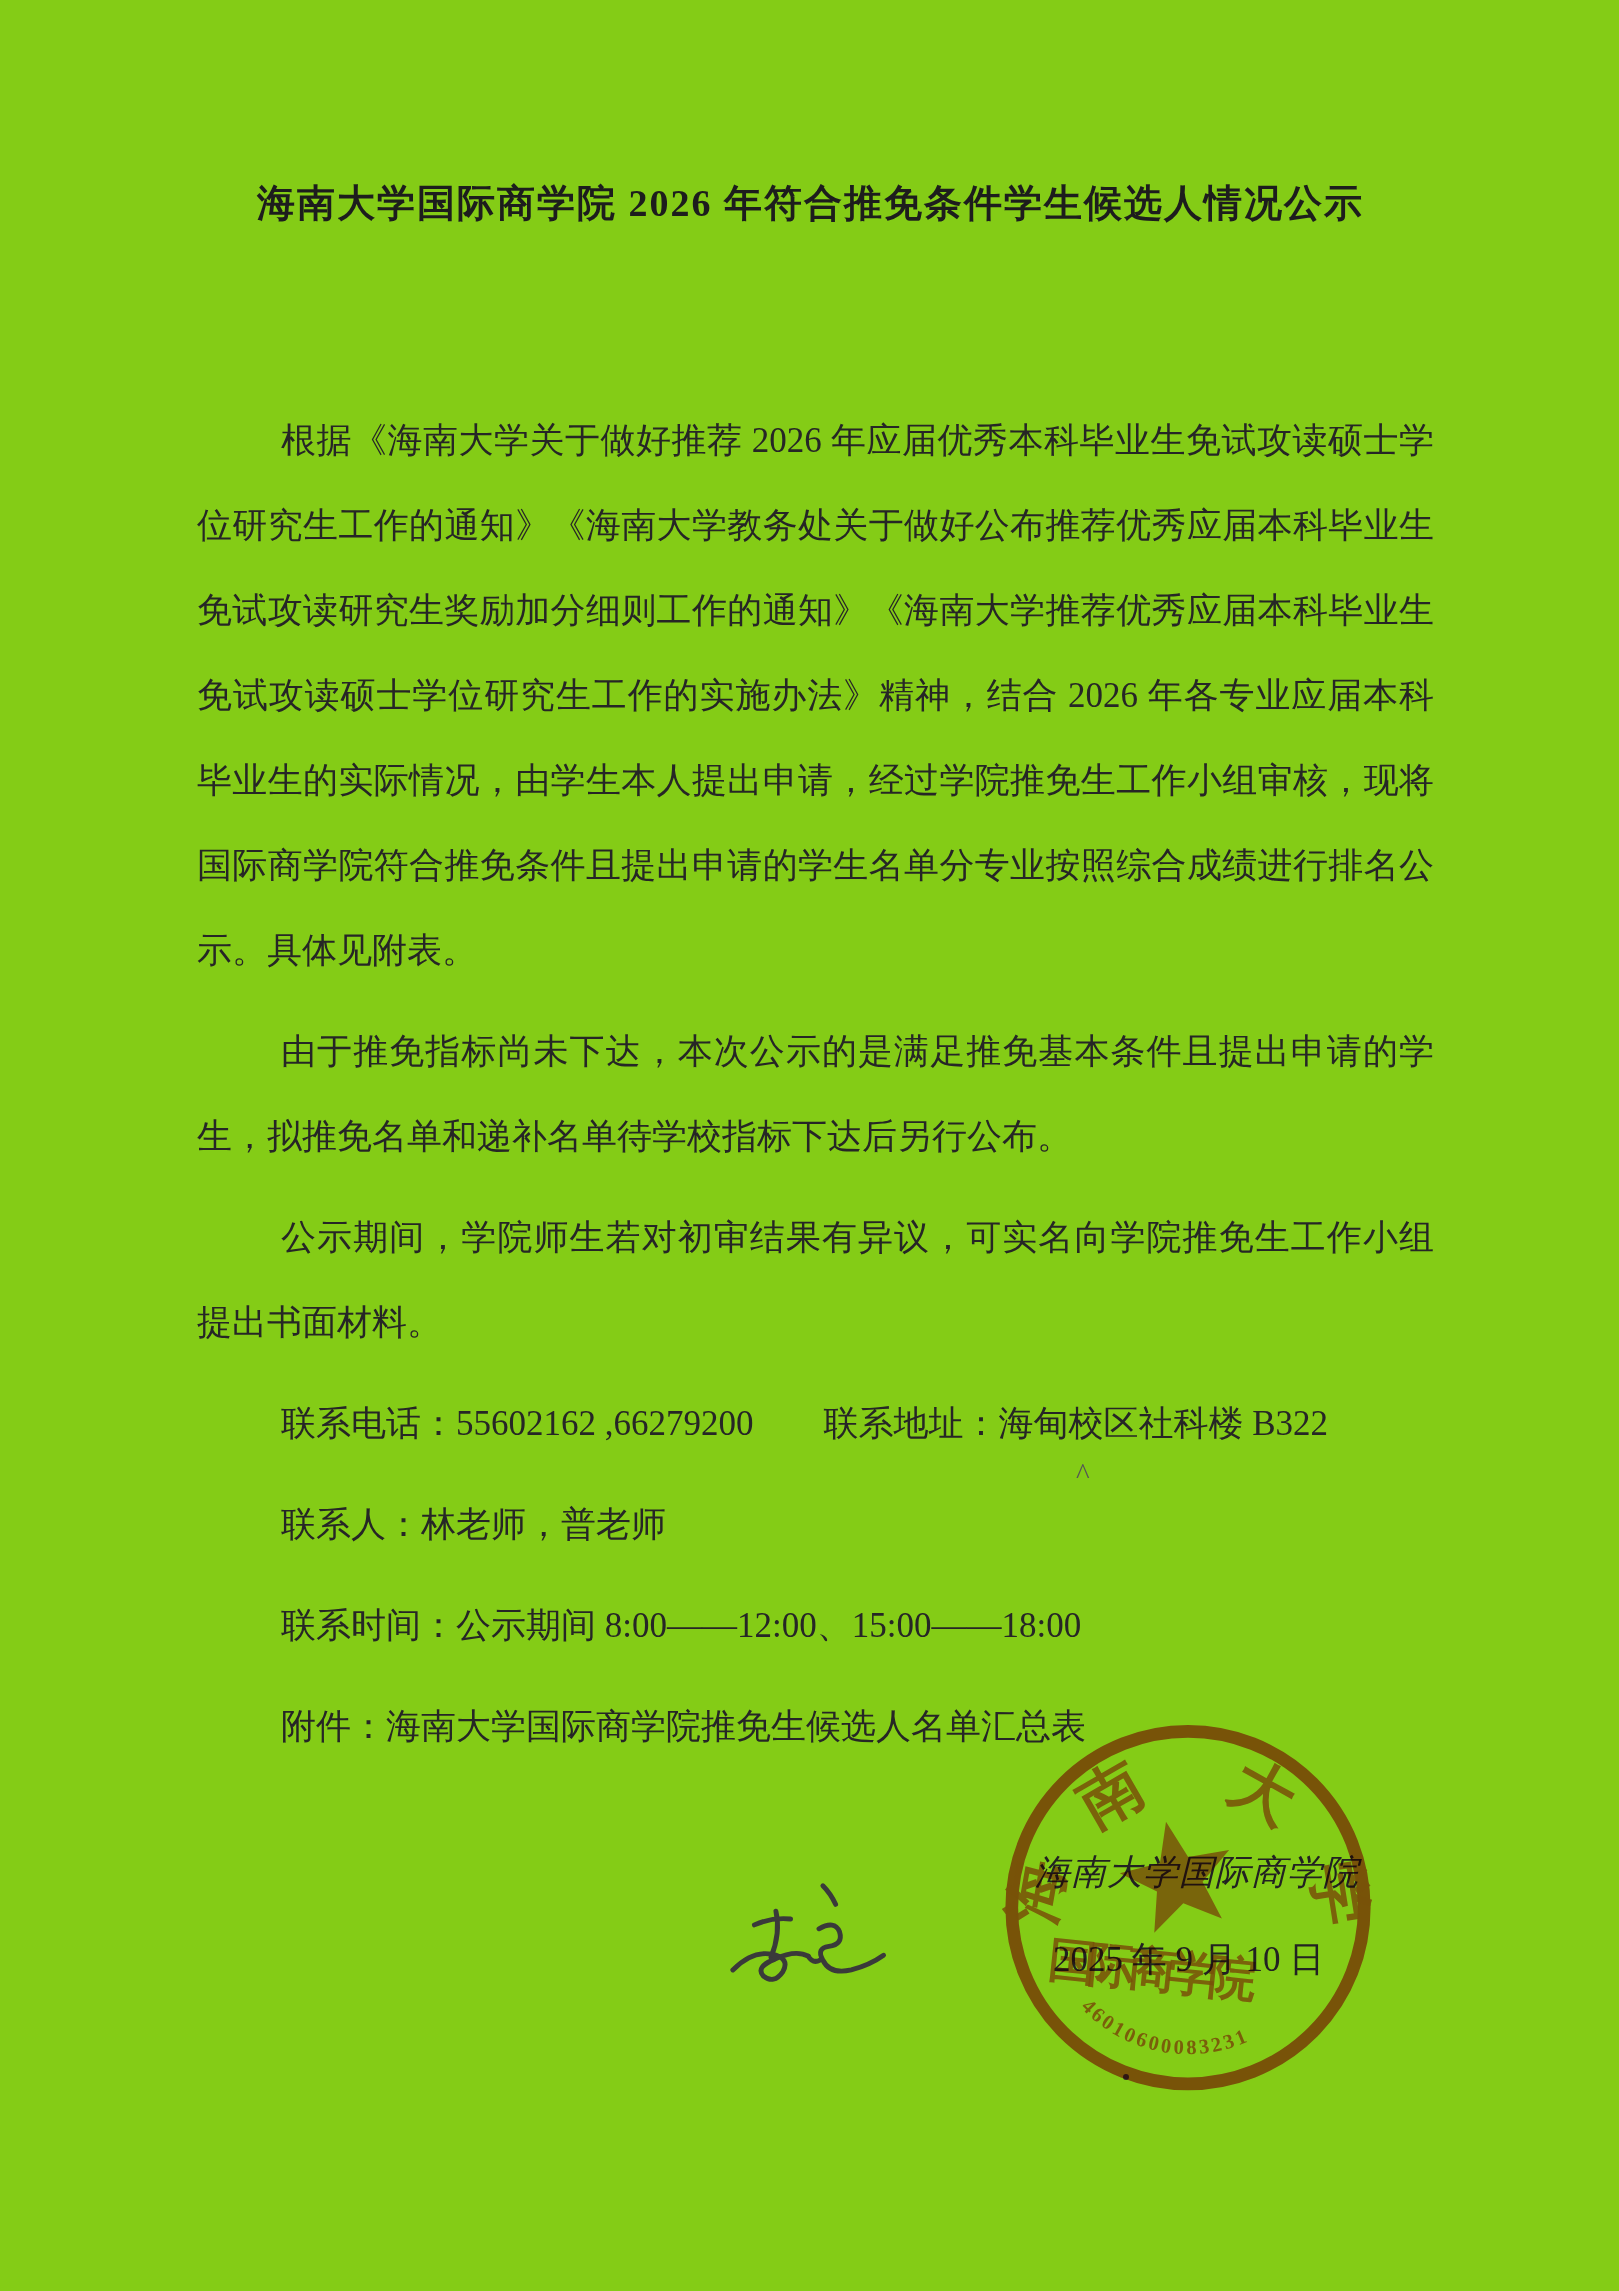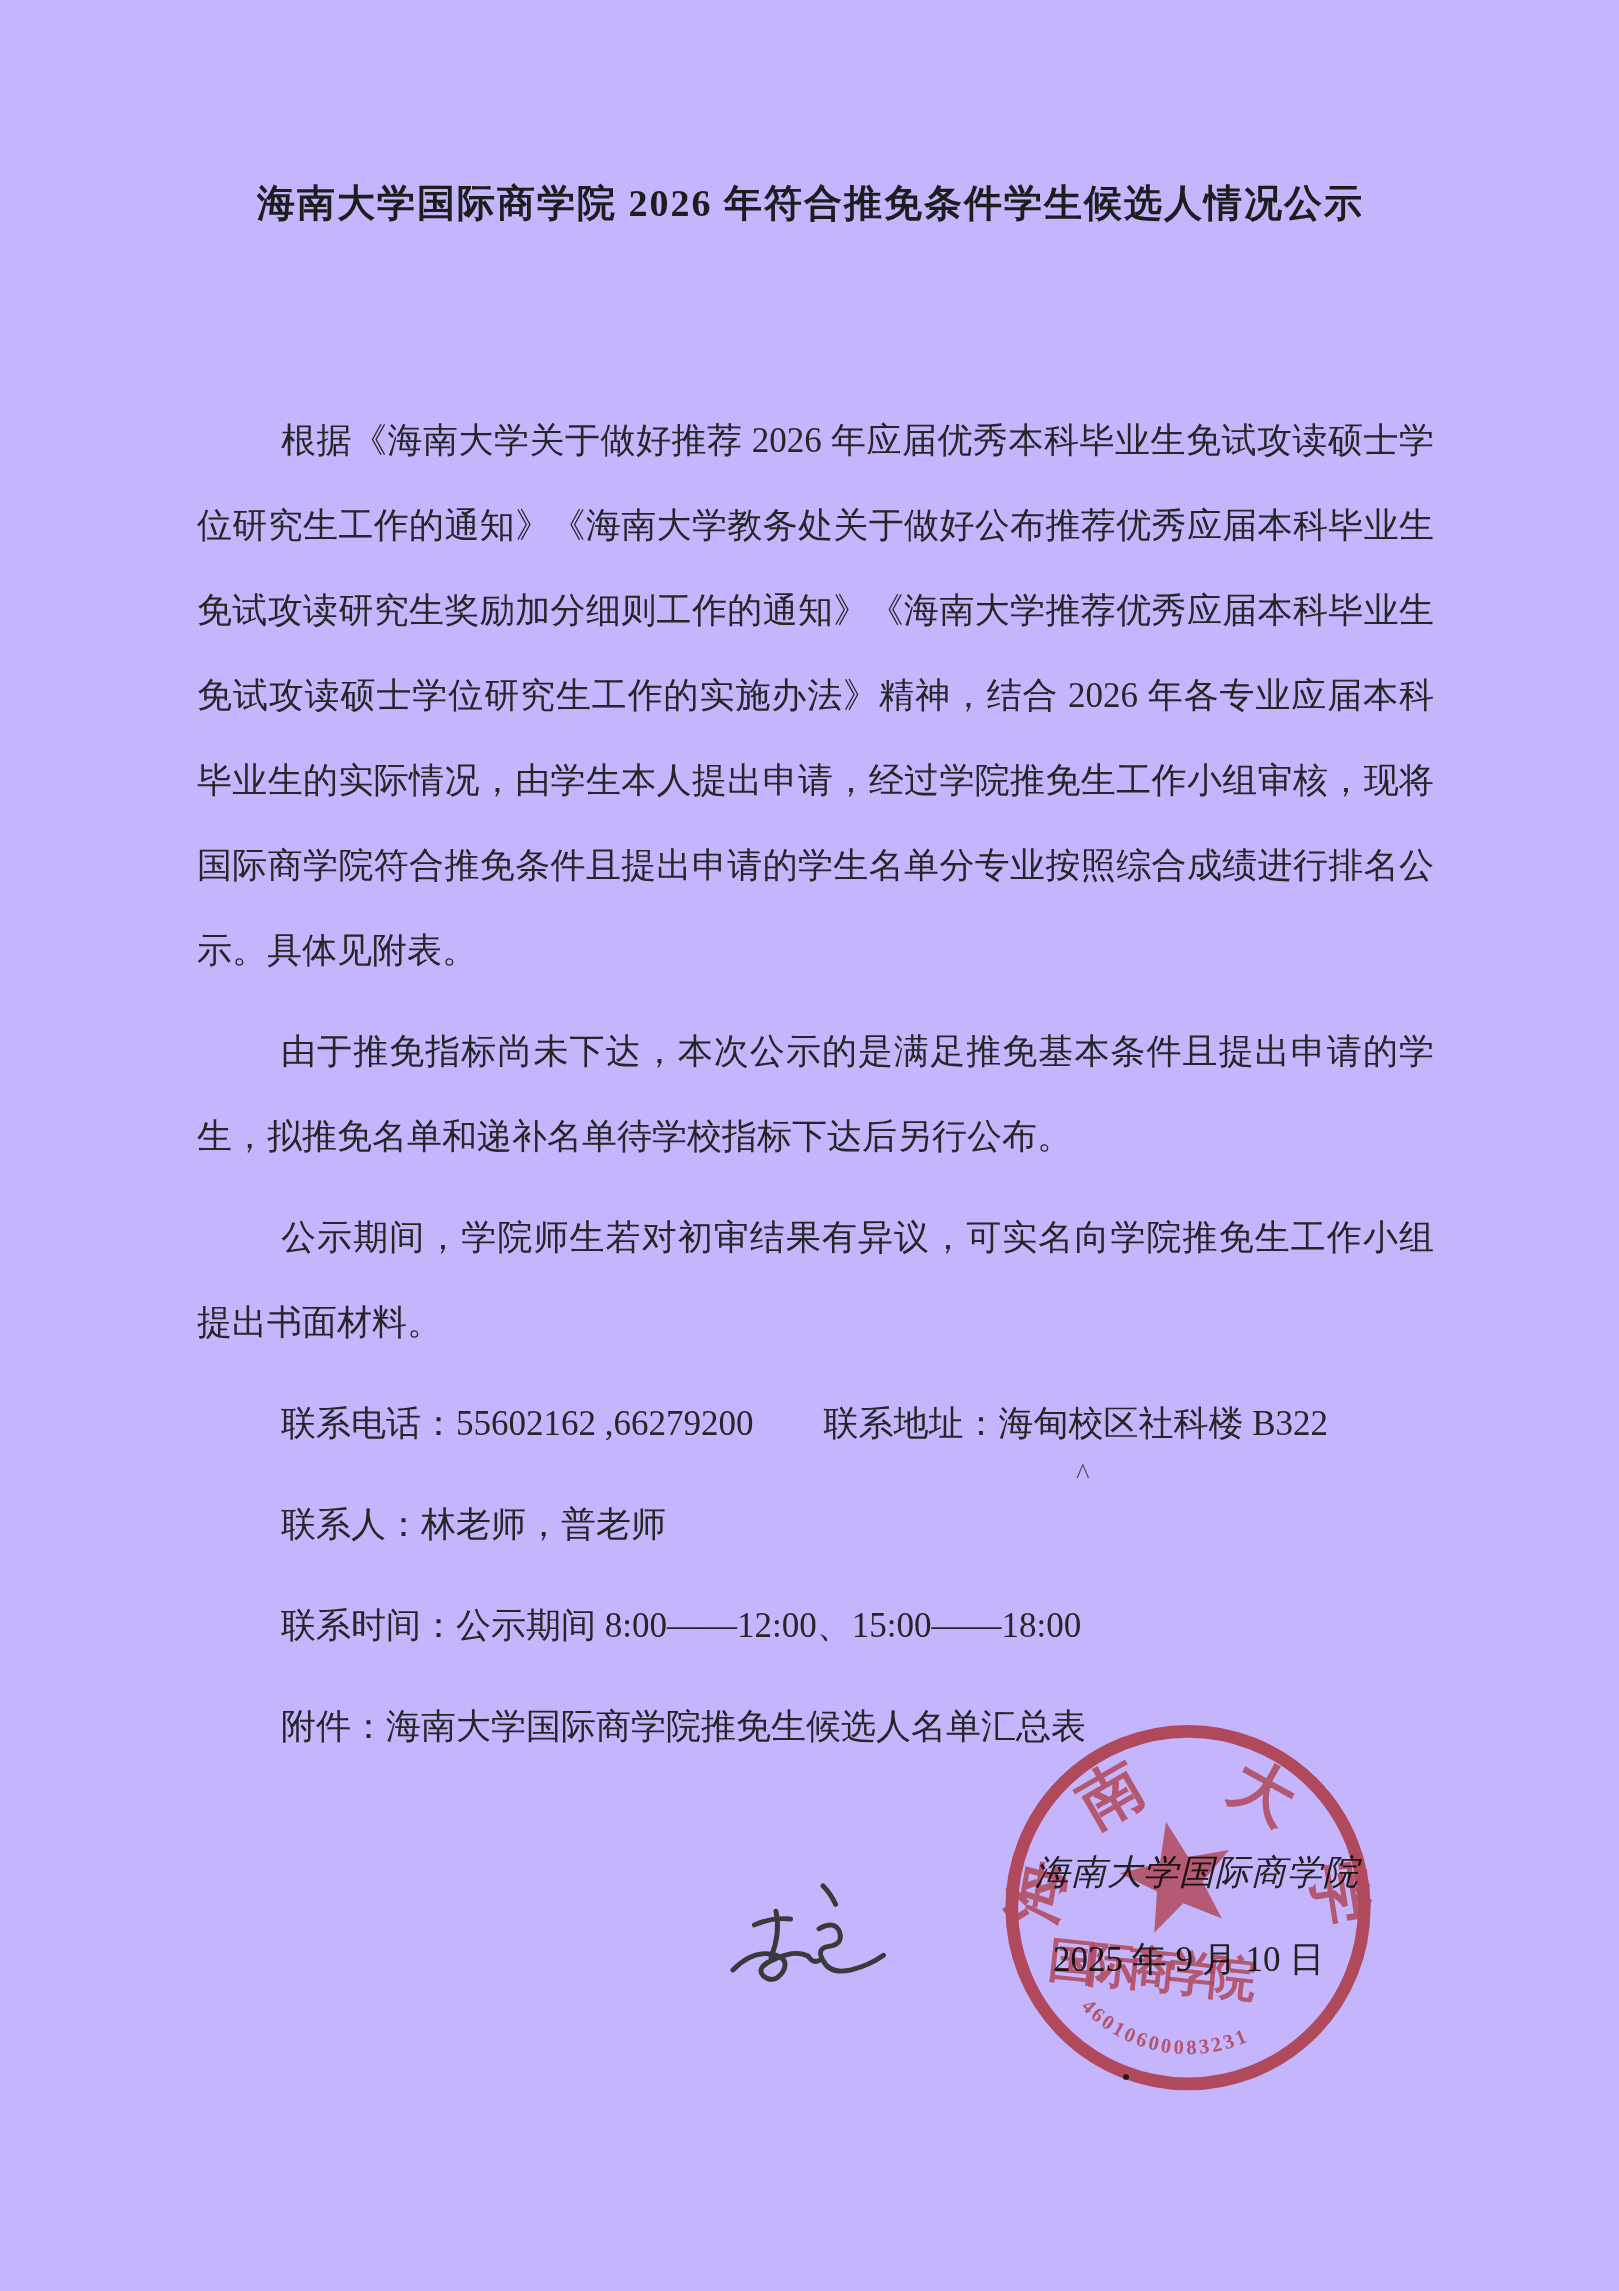"海南大学国际商学院 2026 年符合推免条件学生候选人情况公示" .page { background: #c4b5fd -> #84cc16 }
